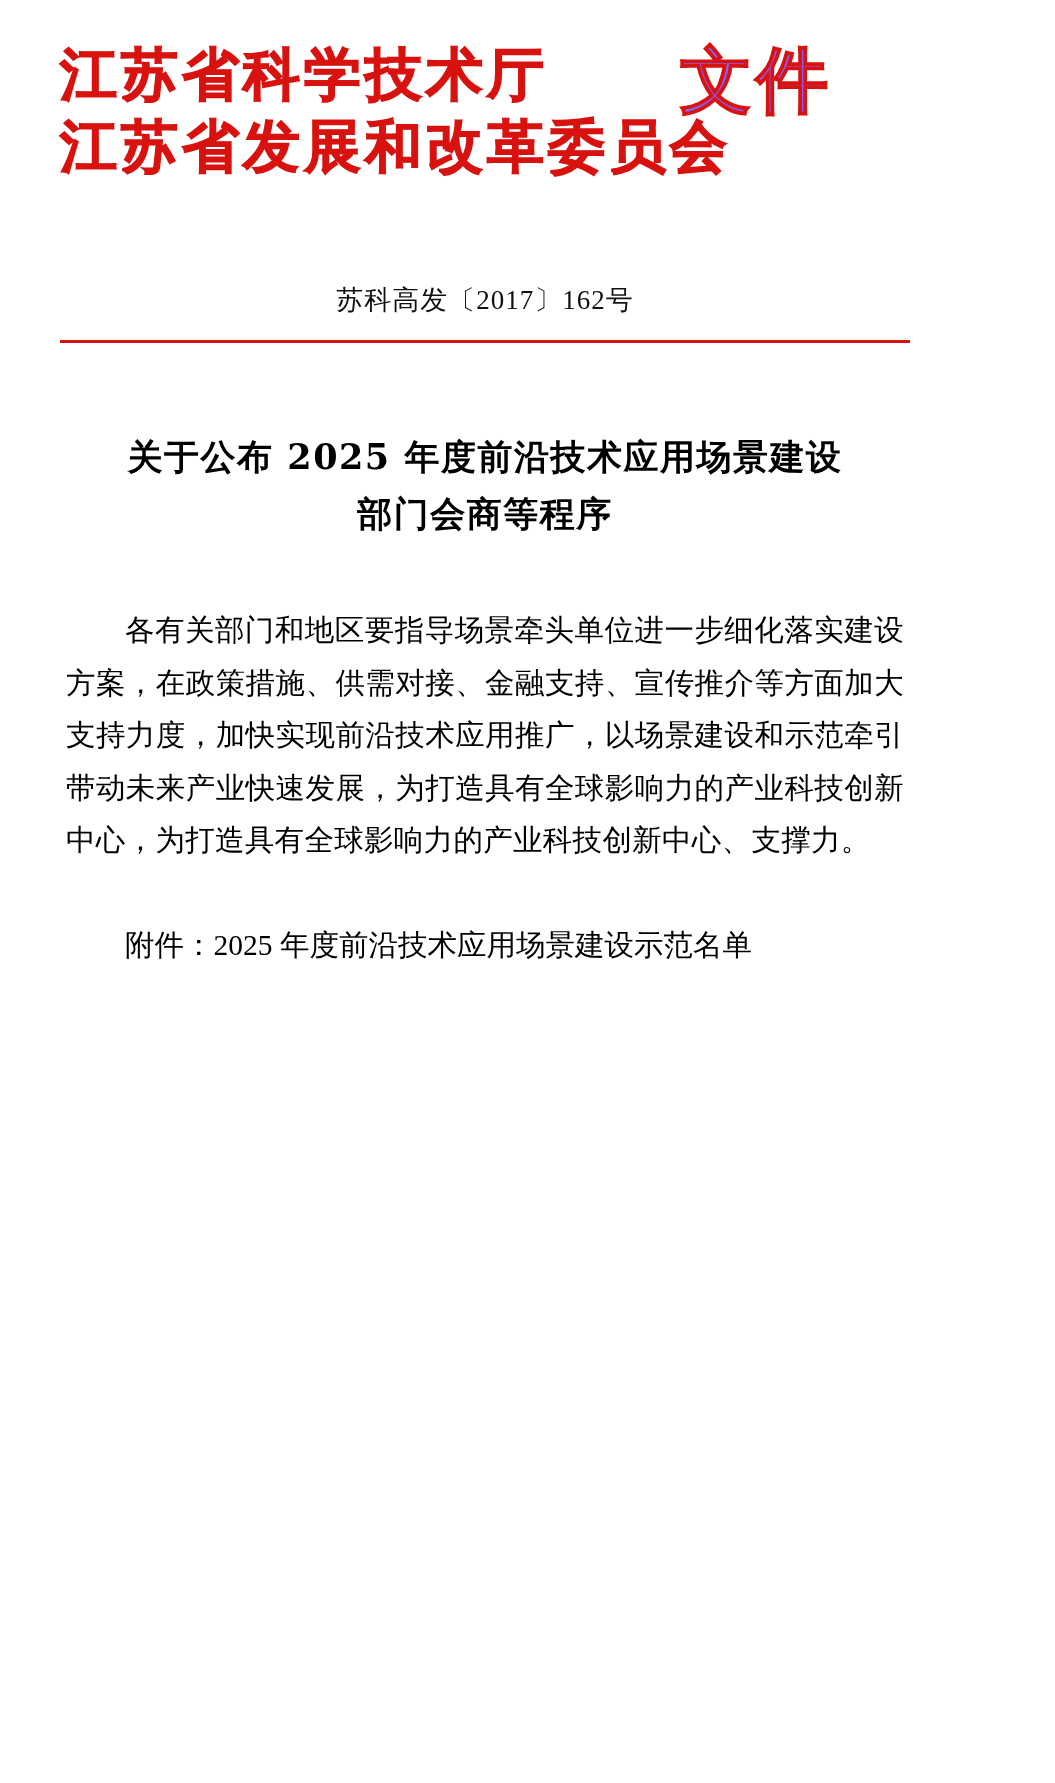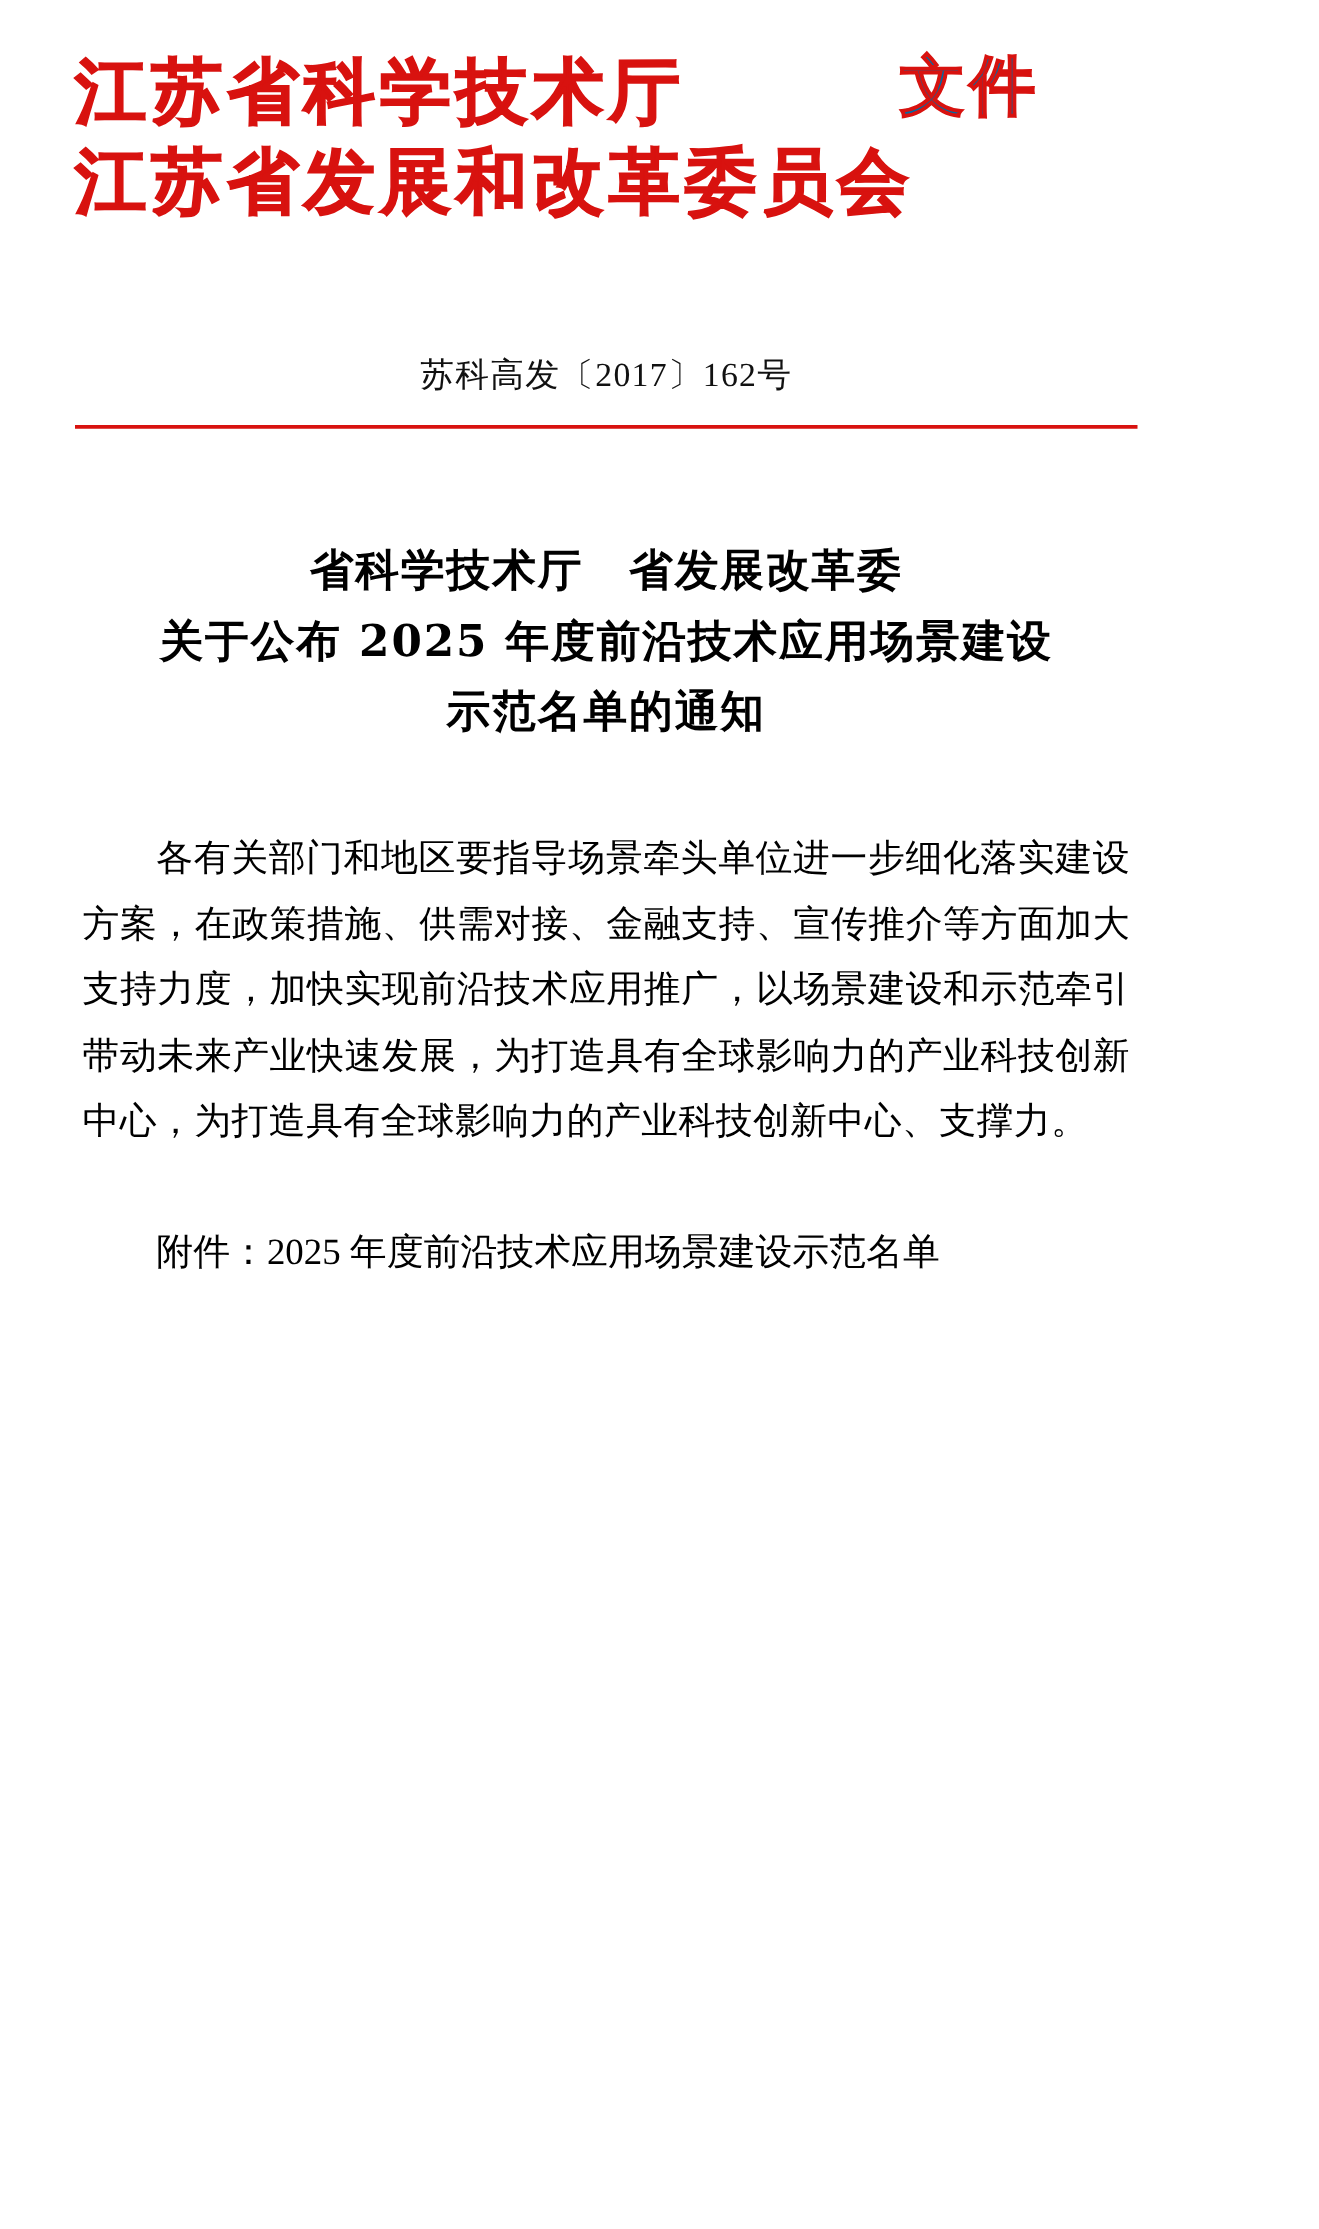"文件" .mast-doc { color: #0369a1 -> #8b5cf6; font-size: 52px -> 72px }
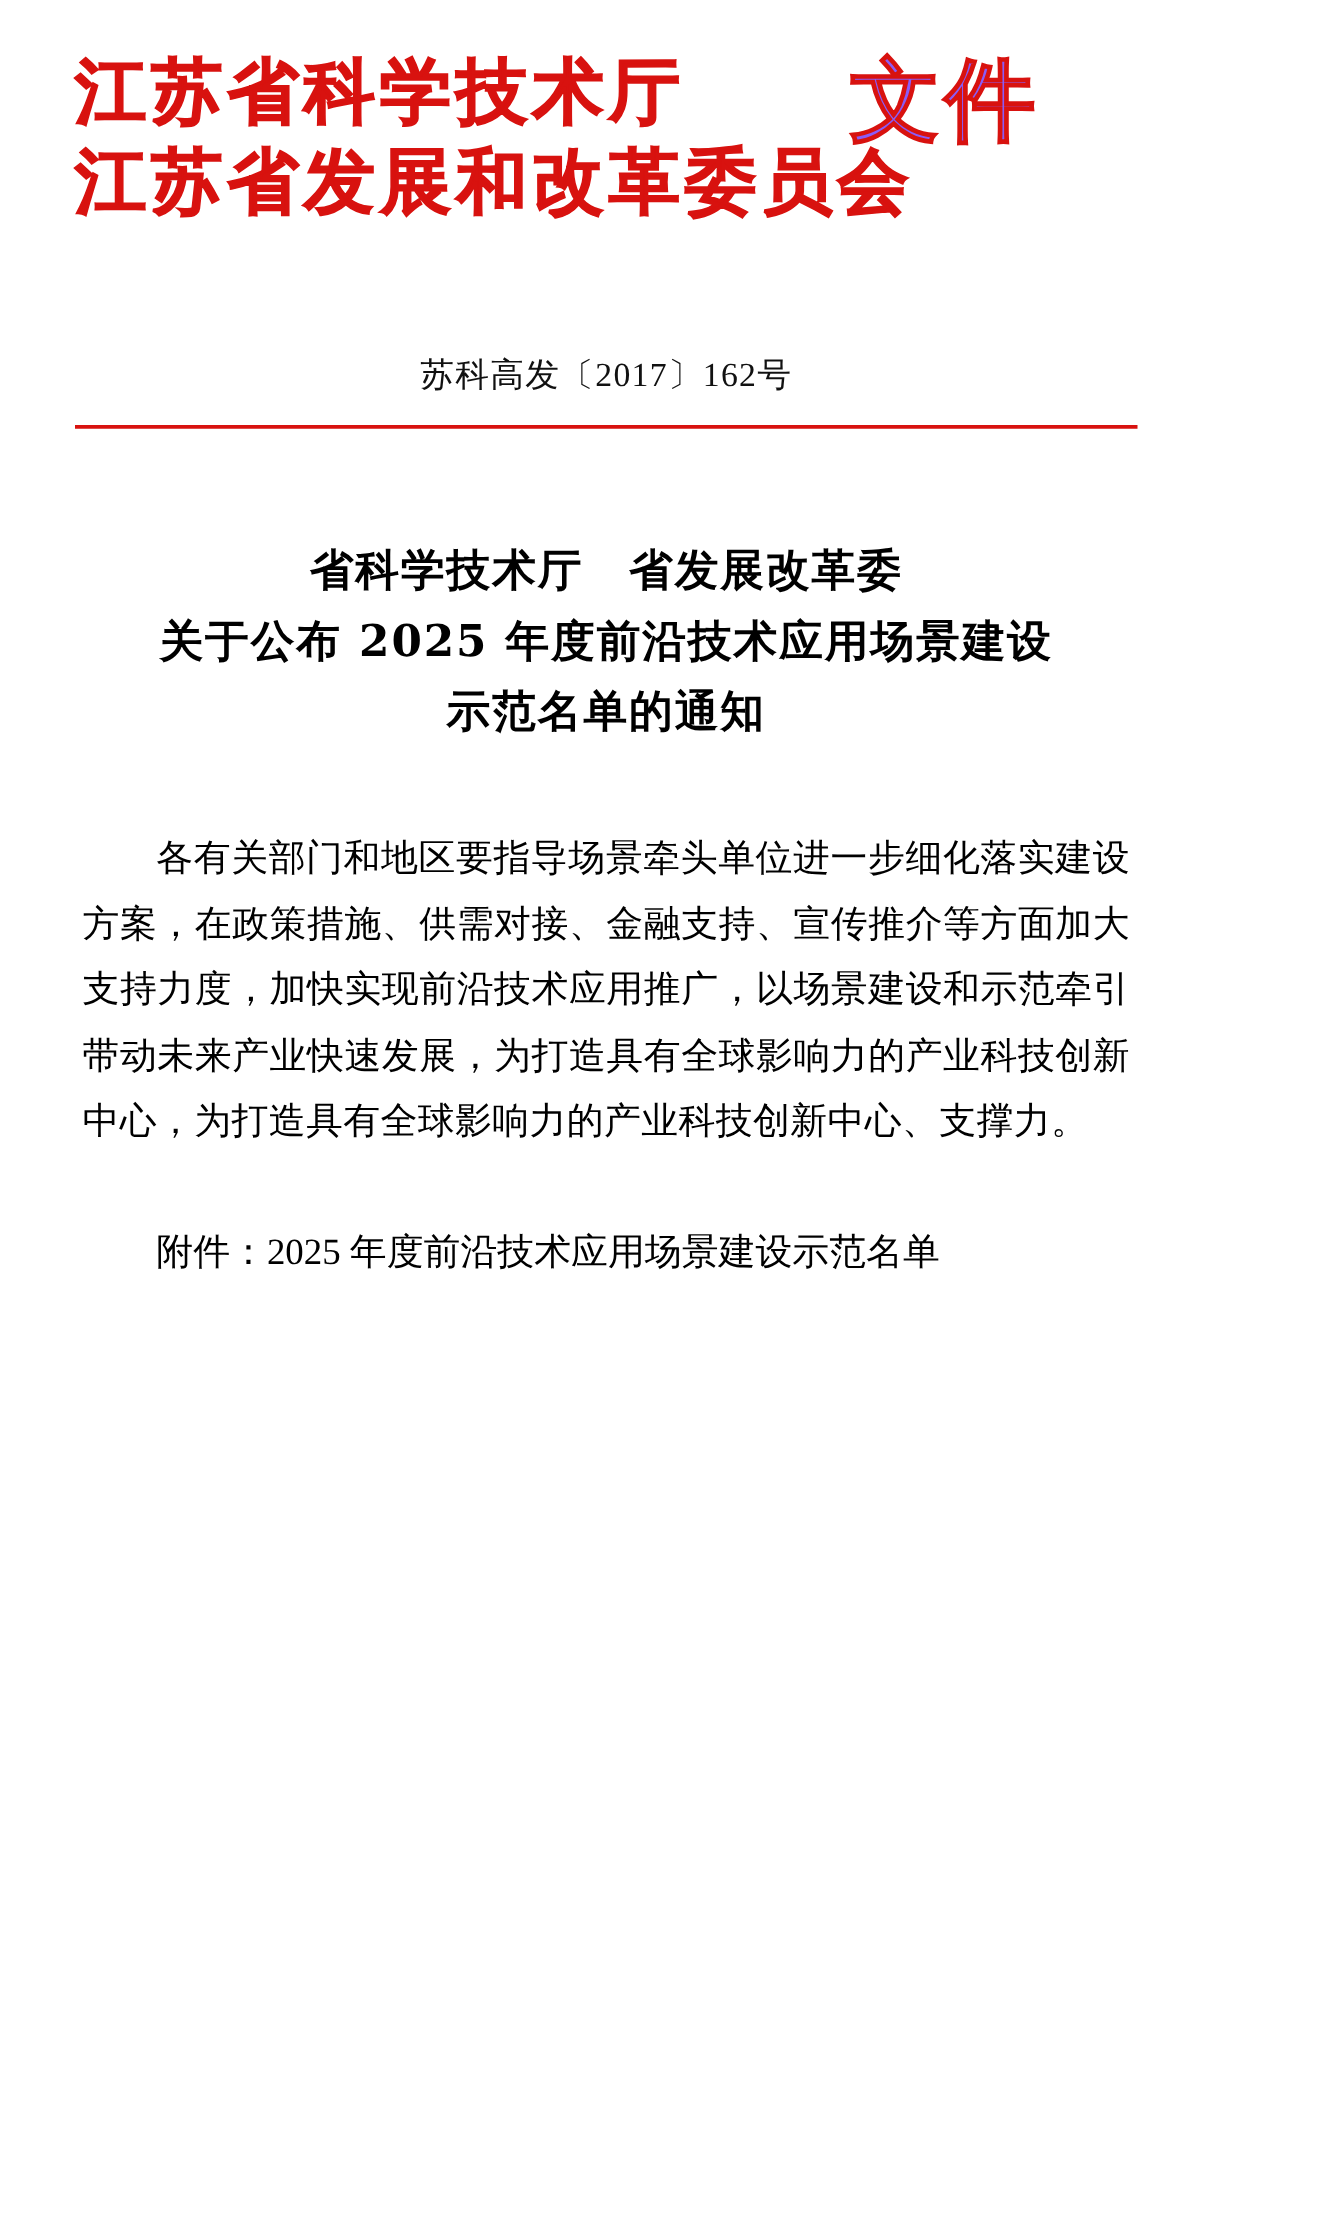"省科学技术厅 省发展改革委" div.title-line { html: <div>省科学技术厅 省发展改革委</div> -> none }
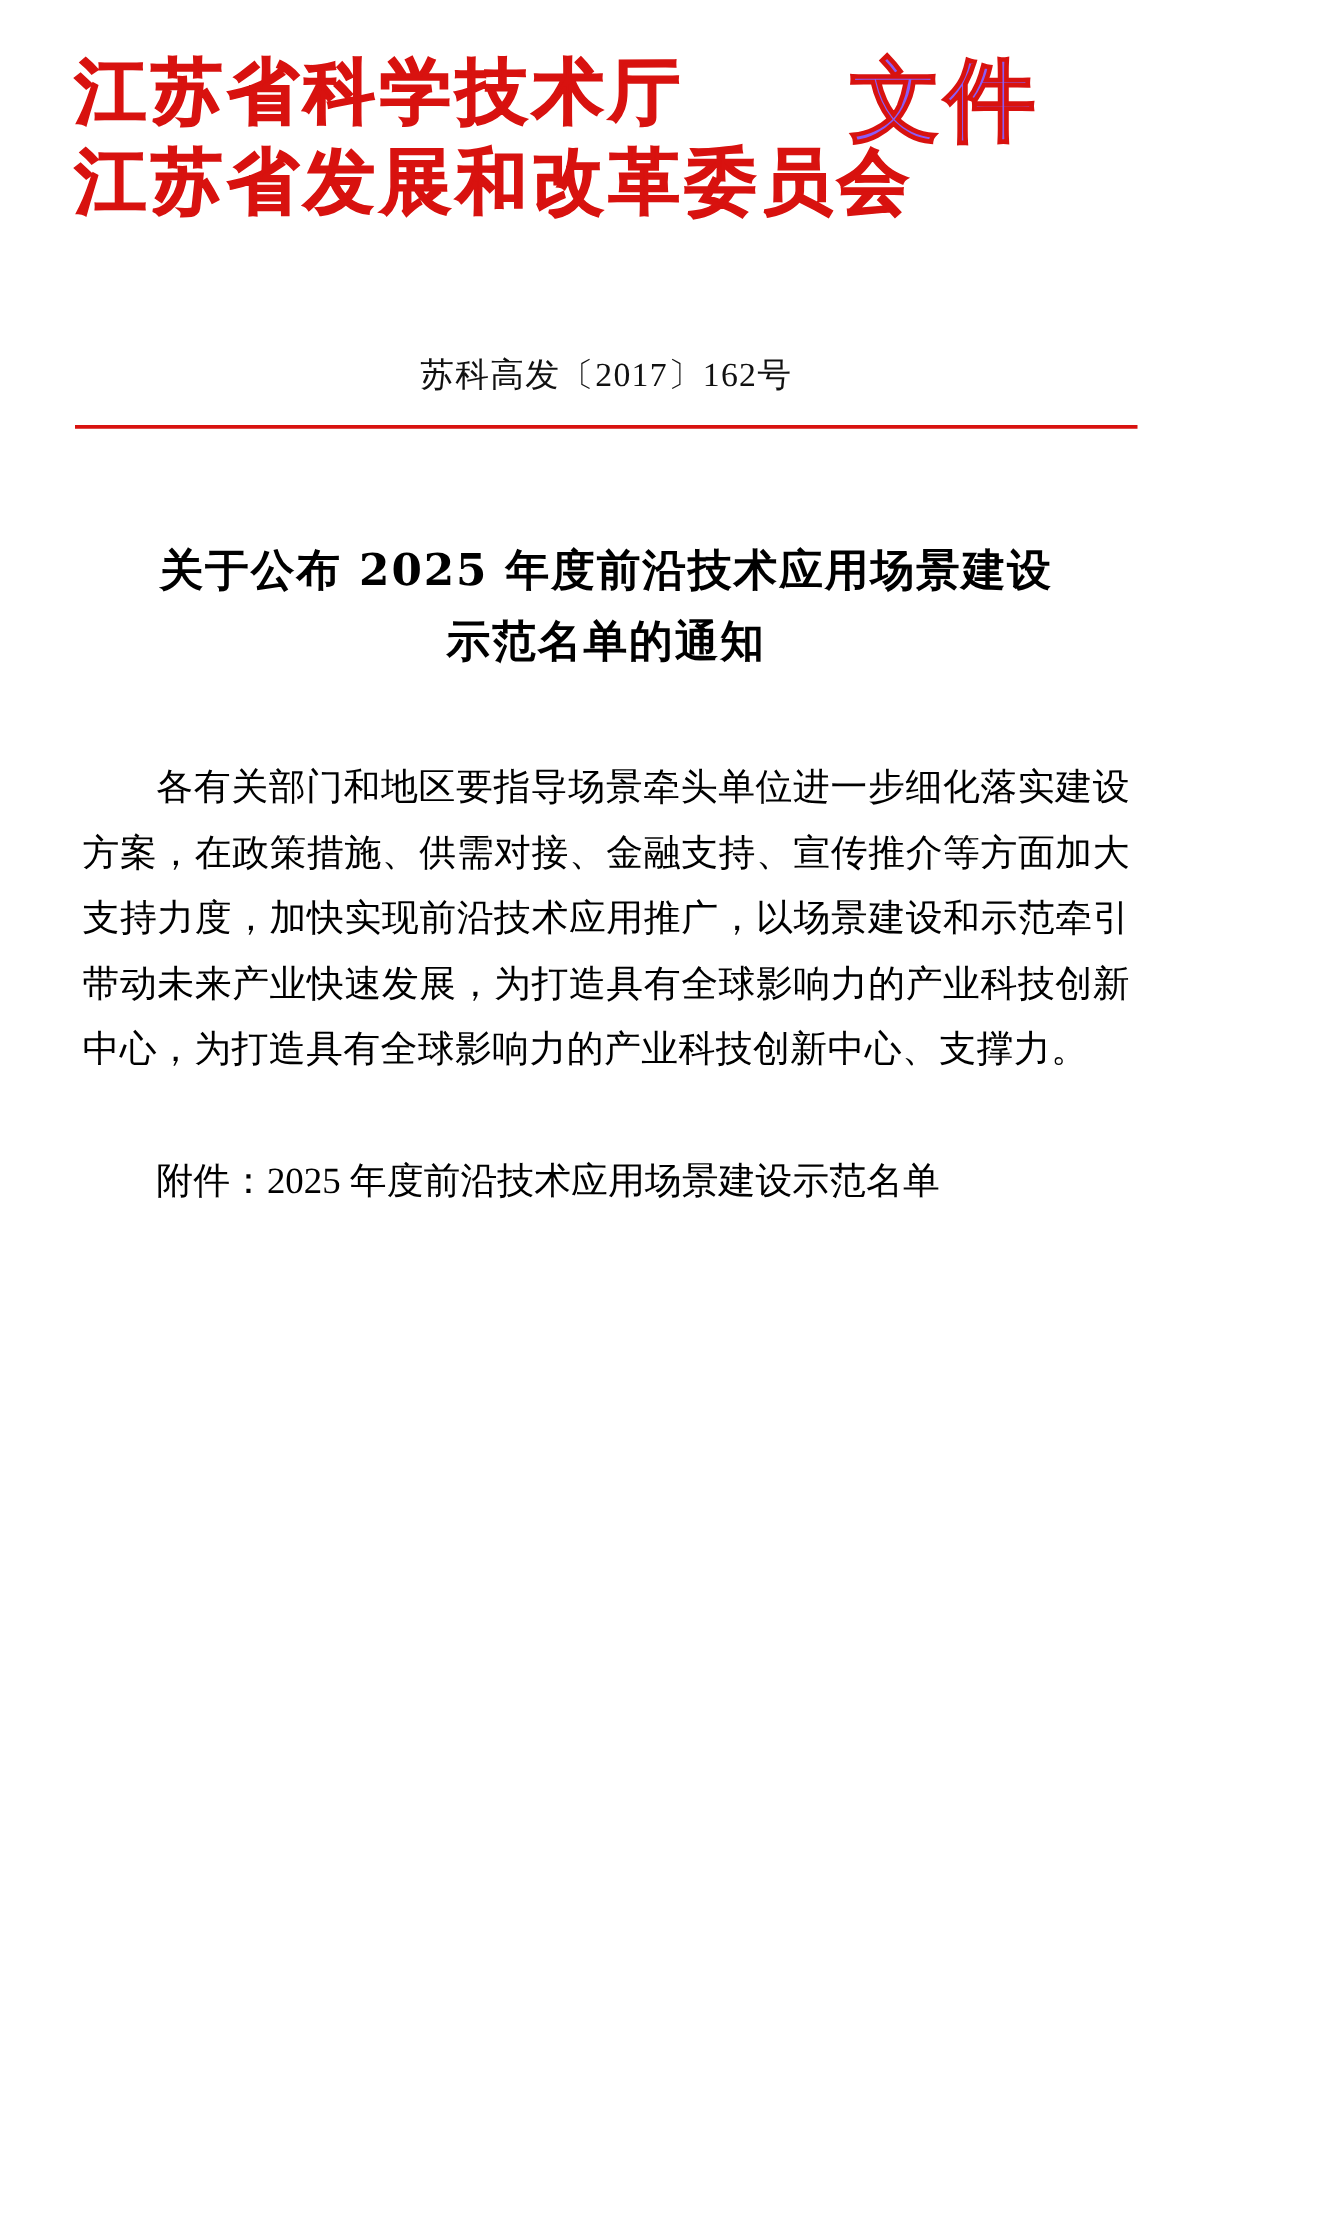"示范名单的通知" div.title-line { text: 示范名单的通知 -> 部门会商等程序 }
